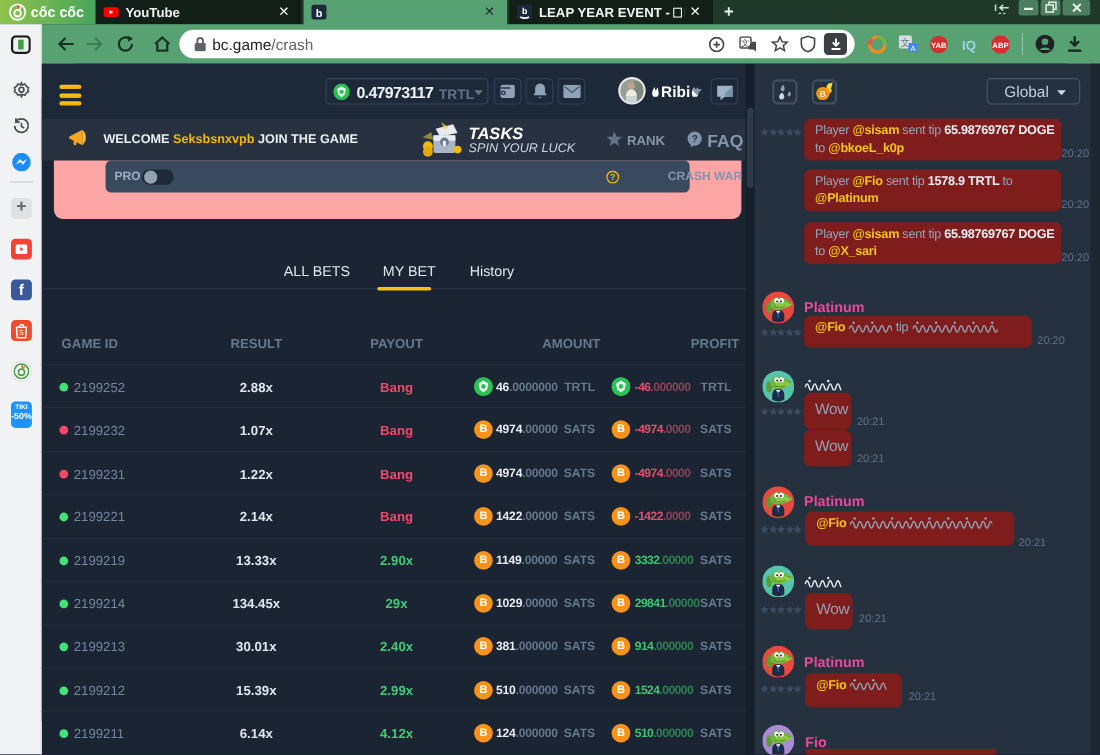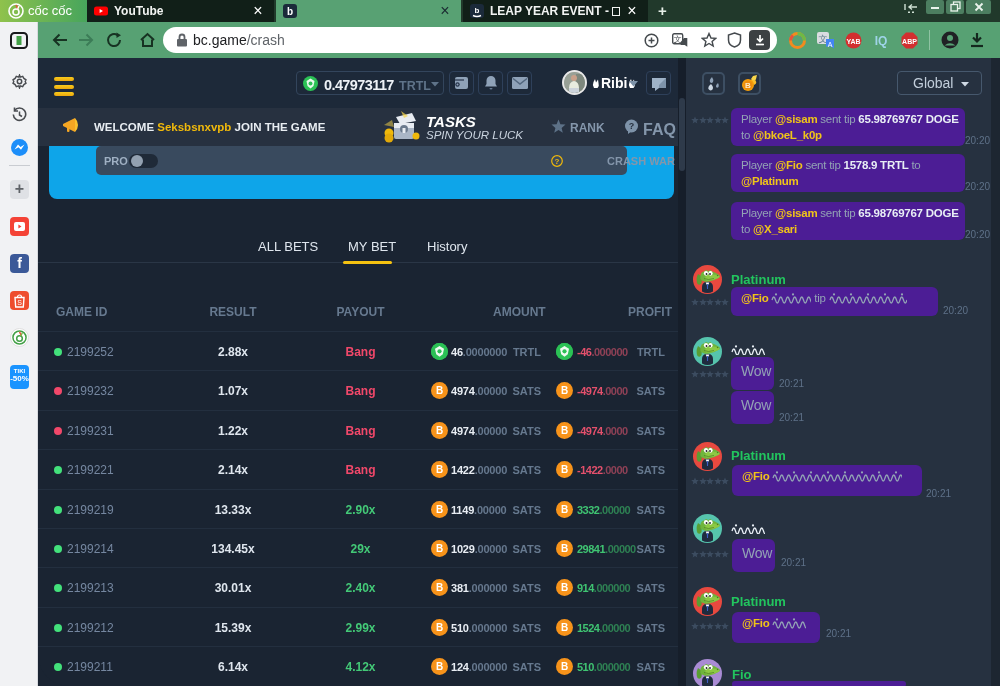"cốc cốc" #logoblock { font-weight: normal -> bold }
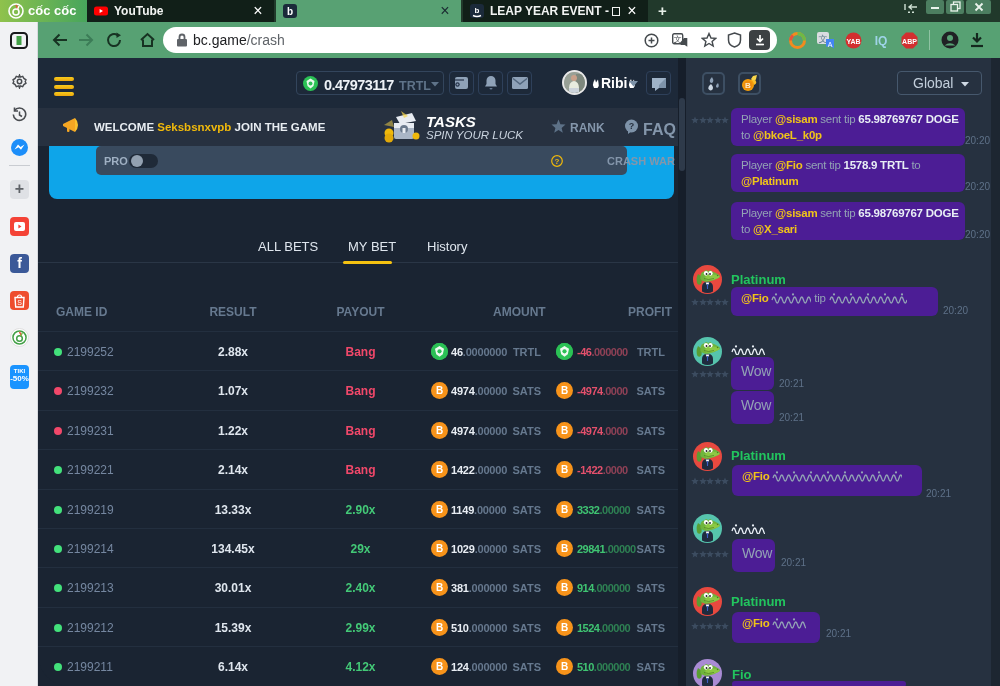"Player @sisam sent tip 65.98769767" .bub { background: #4c1d95 -> #7f1d1d }
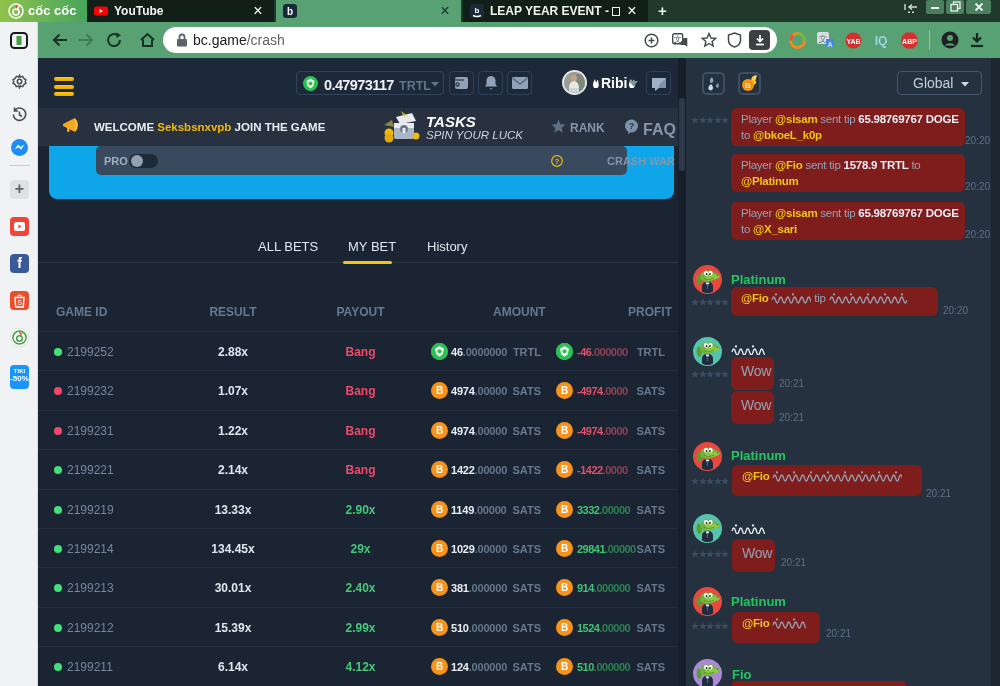"PRO" #gamecard { background: #0ea5e9 -> #fca5a5 }
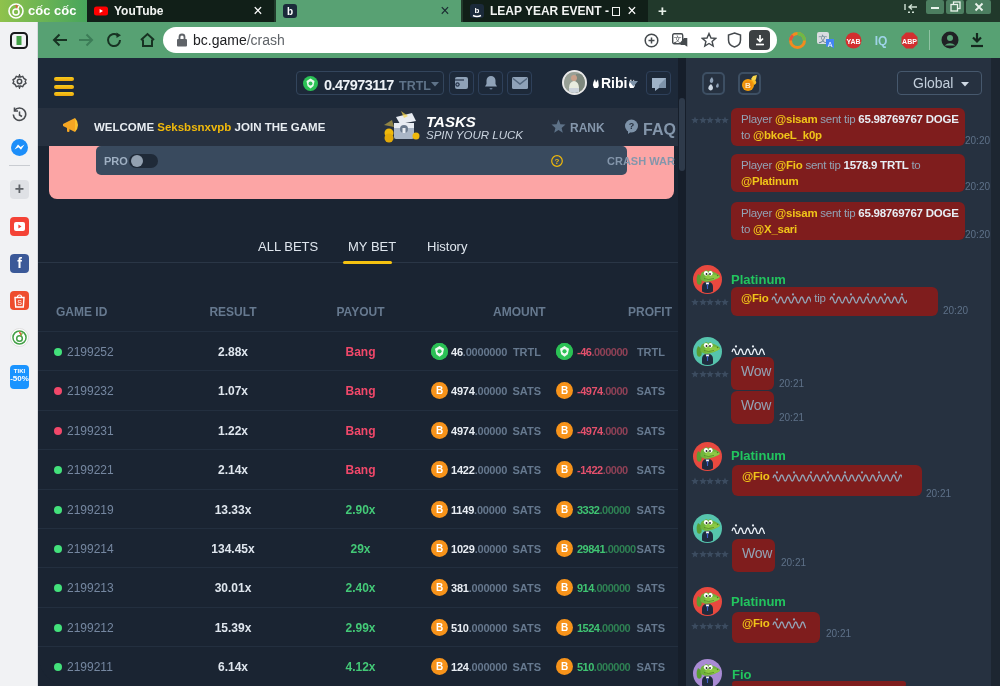"Platinum" .uname { color: #22c55e -> #ec4899 }
